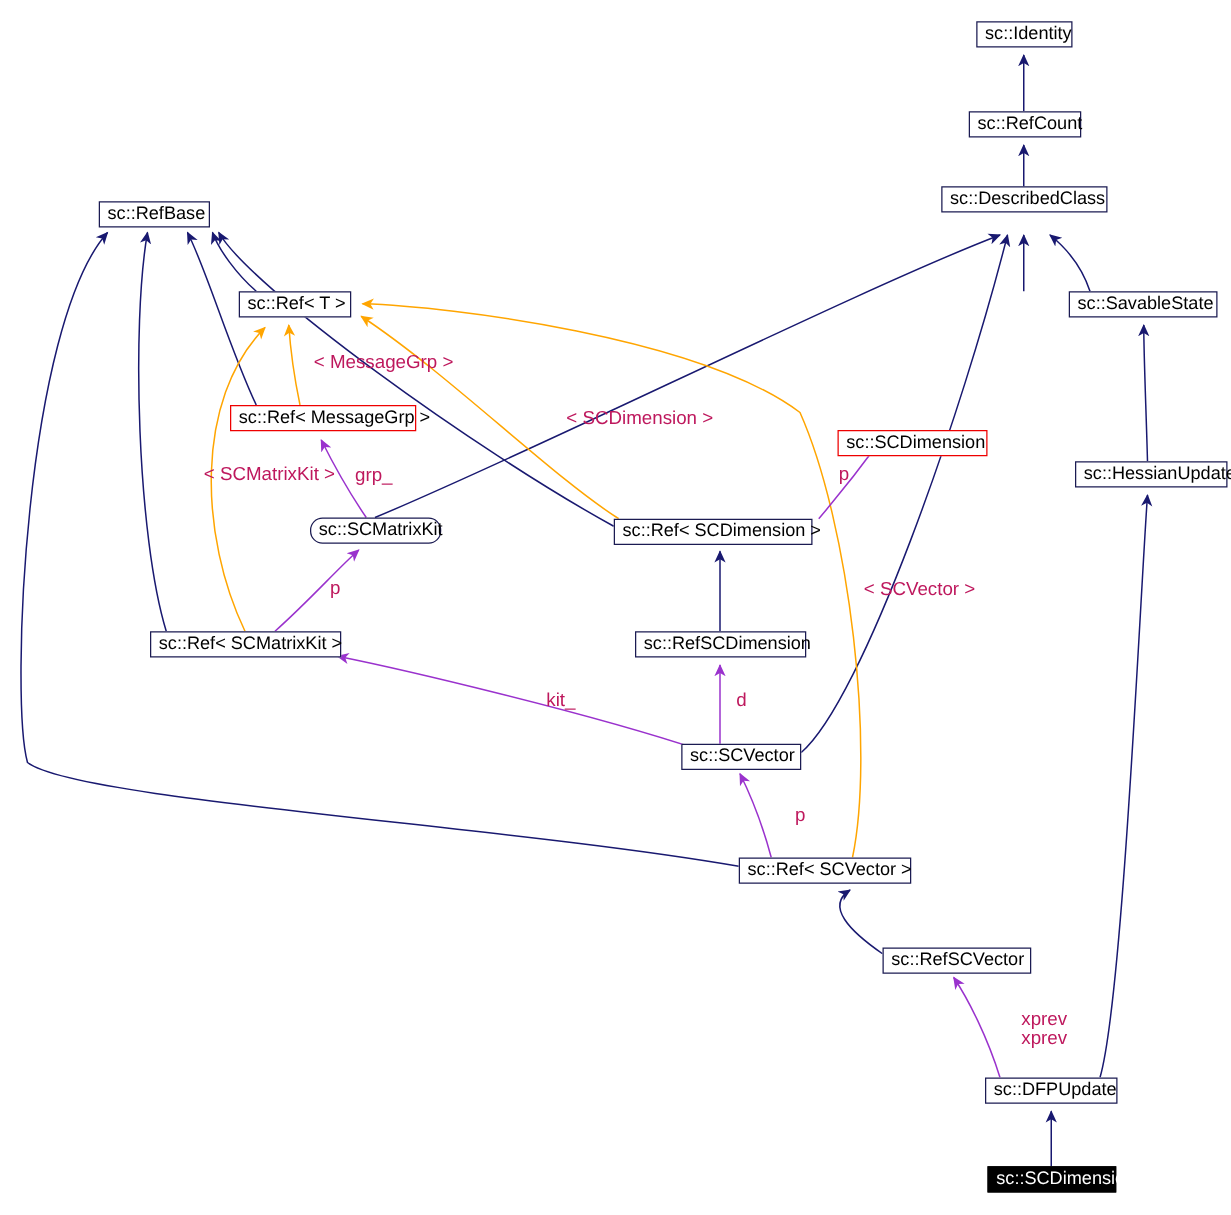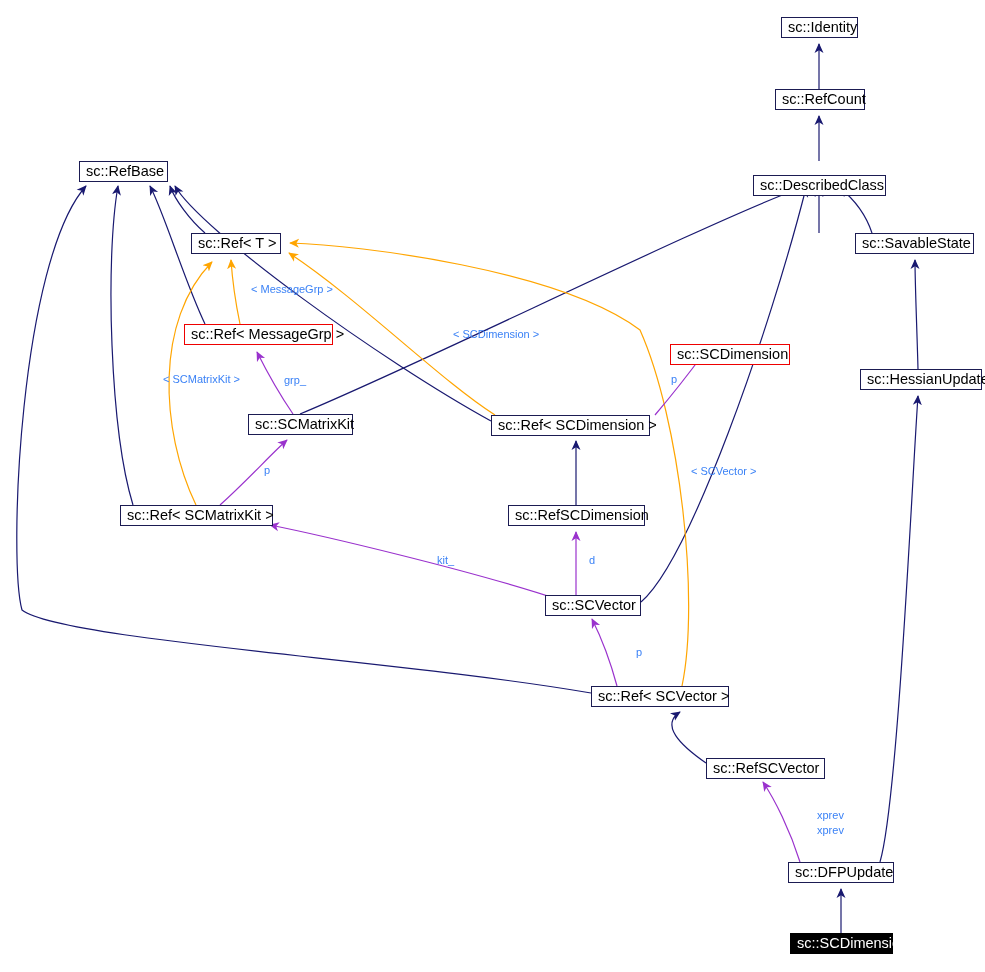"sc::DescribedClass" div.node { top: 175px -> 149px }
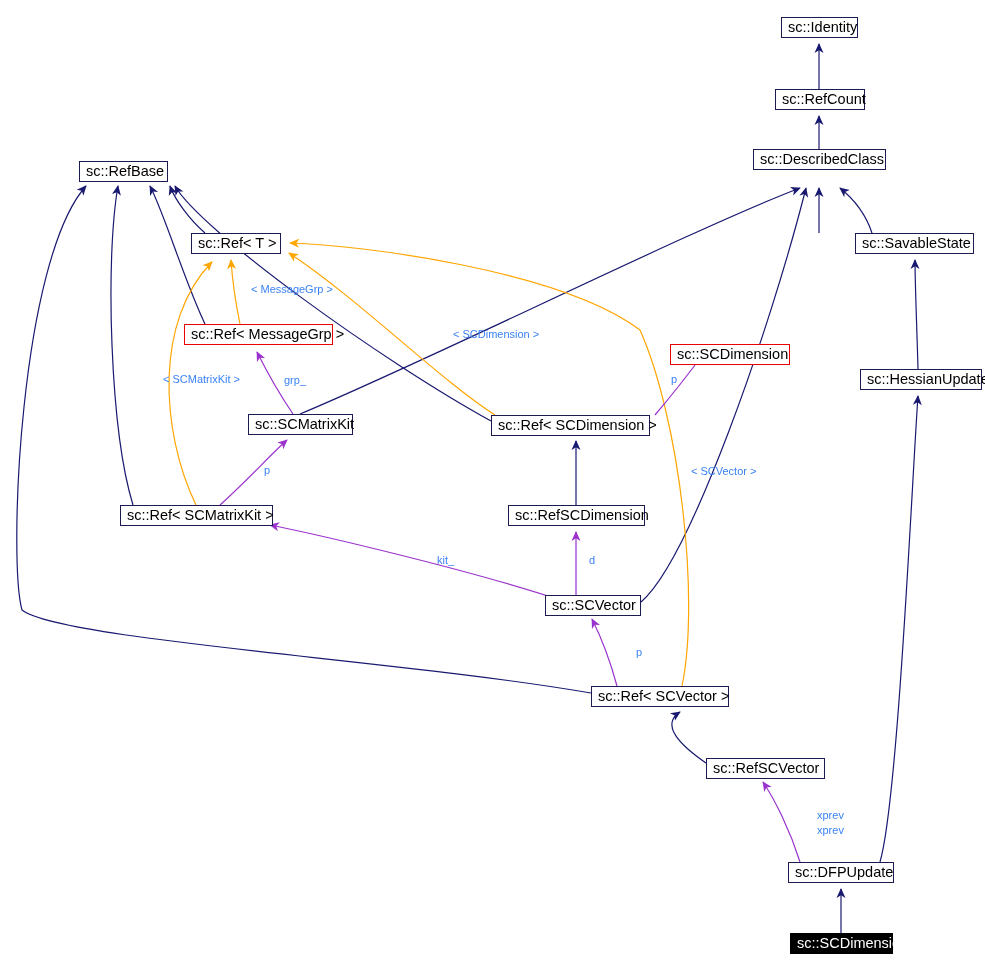"< MessageGrp >" .edge-label { color: #3b82f6 -> #be185d; font-size: 11px -> 15px }
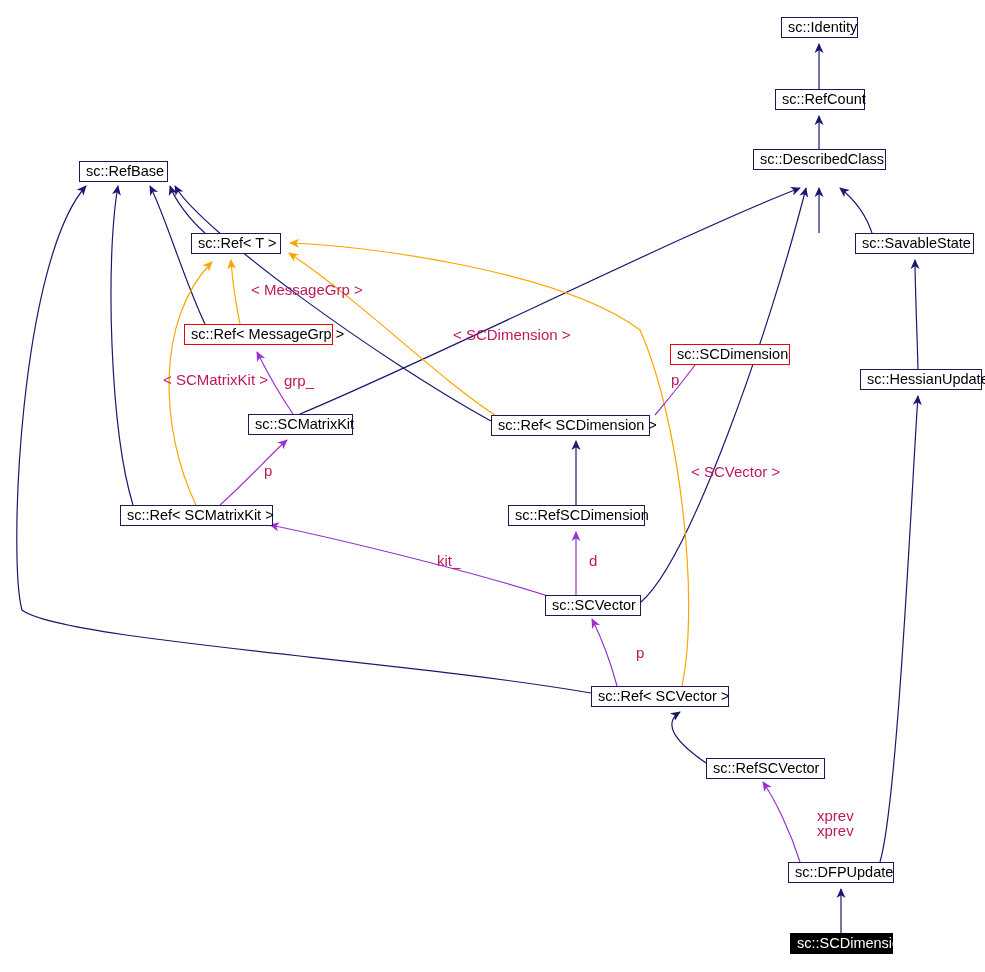"sc::SCMatrixKit" div.node { border-radius: none -> 10px }
